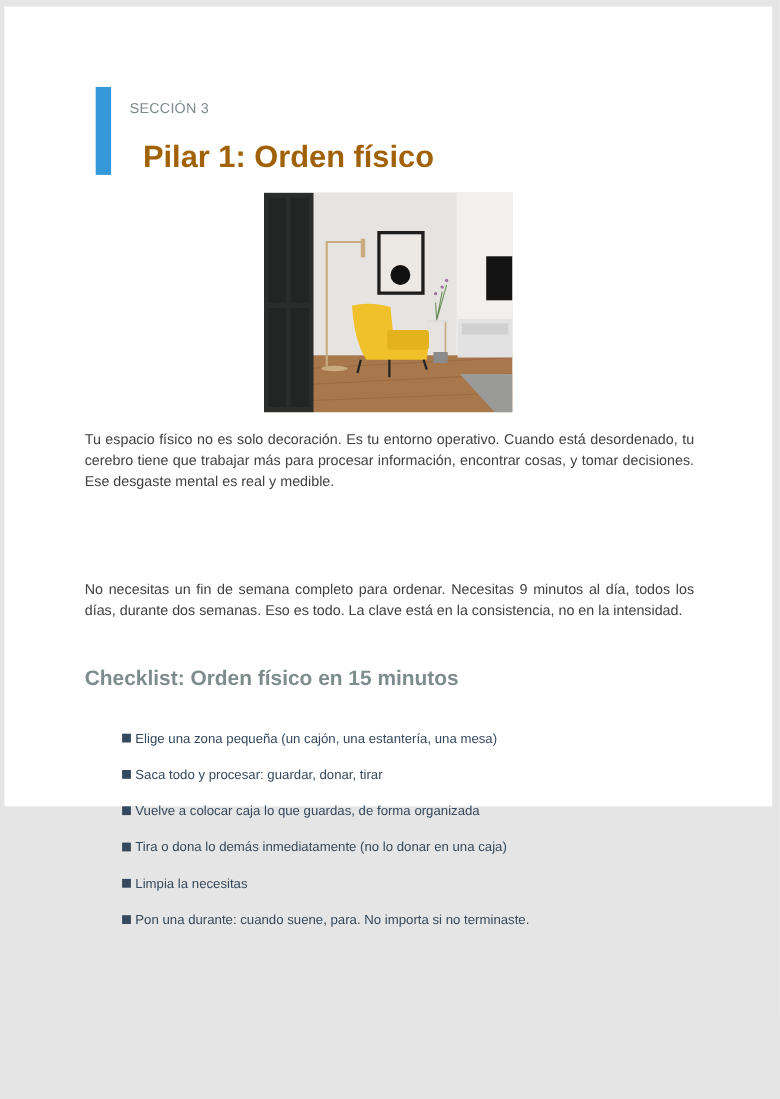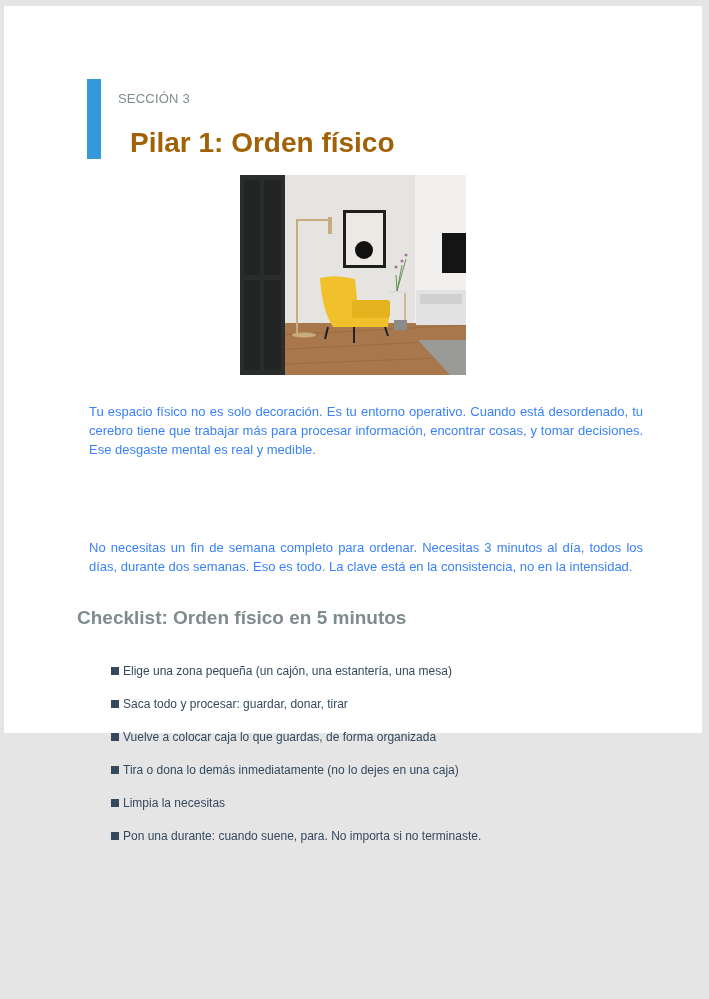"Tu espacio físico no es" .para { color: #3b82f6 -> #404040; margin: 12px -> 0 }
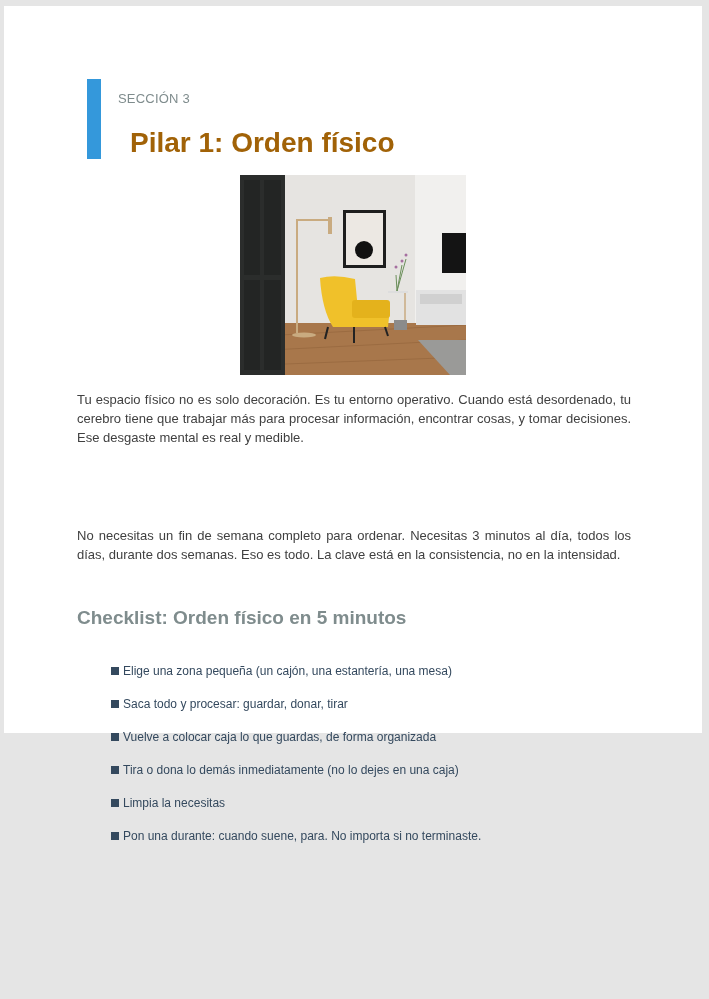"No necesitas un fin de" p.para { text: 3 -> 9 }
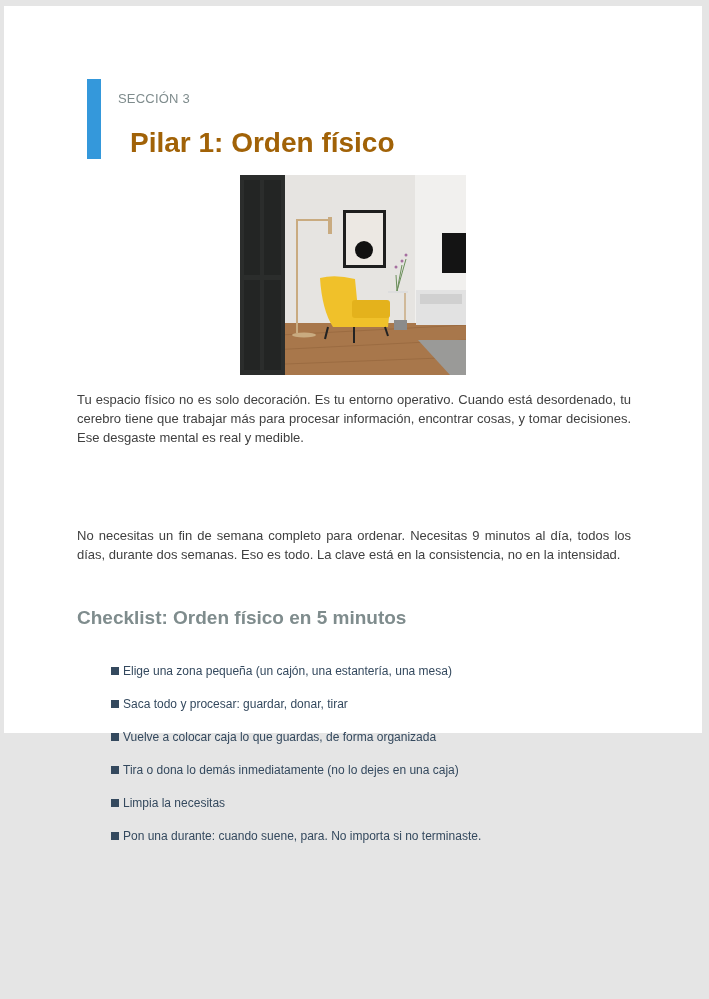"Checklist: Orden físico en 5" h2.h2 { text: 5 -> 15 }
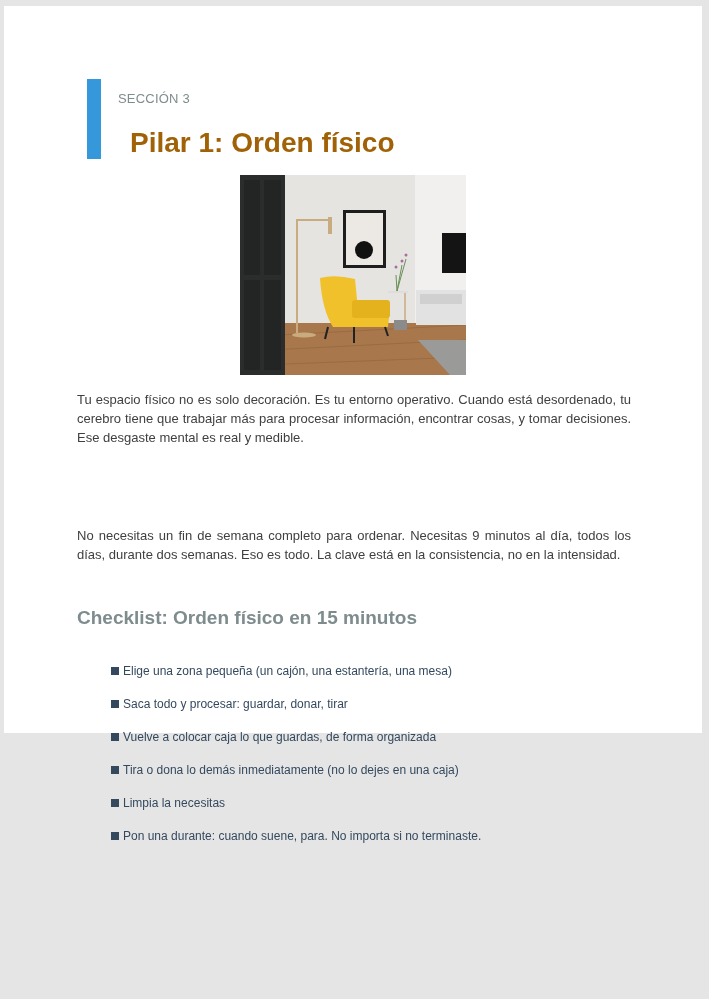"Tira o dona lo demás" span { text: dejes -> donar }
